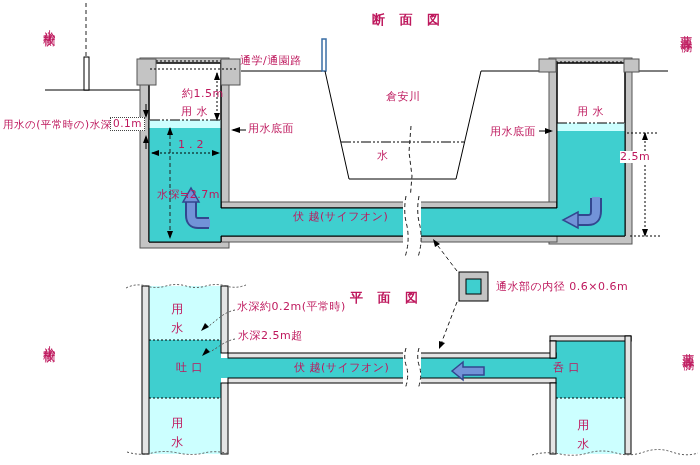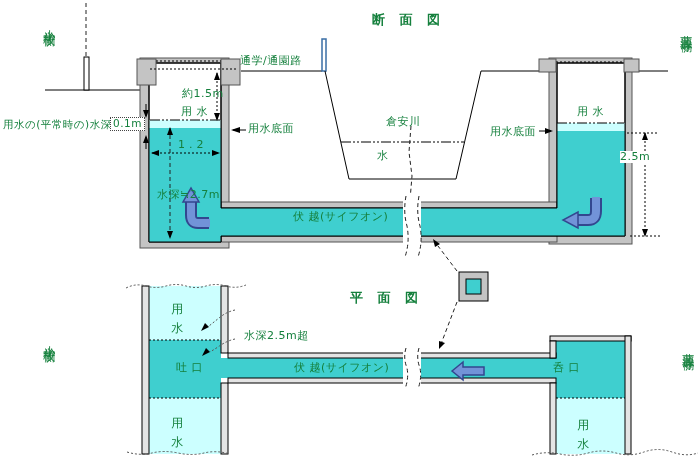"断 面 図" .lbl { color: #15803d -> #be185d }
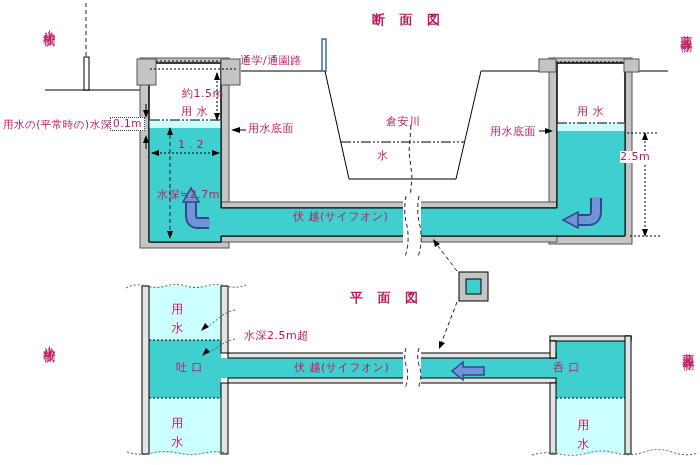"倉安川" div.lbl { top: 116px -> 91px }
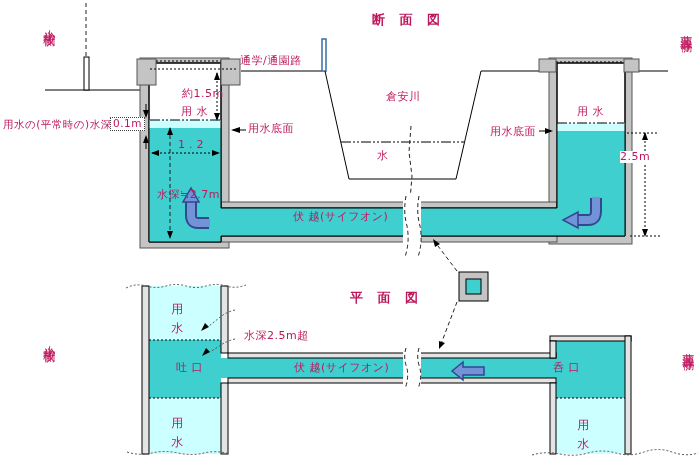"通水部の内径 0.6×0.6m" div.lbl { html: none -> <div>通水部の内径 0.6×0.6m</div> }
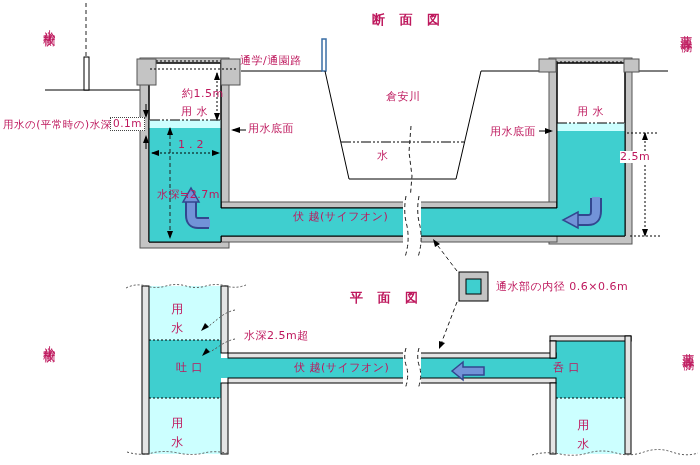"水深約0.2m(平常時)" div.lbl { html: none -> <div>水深約0.2m(平常時)</div> }
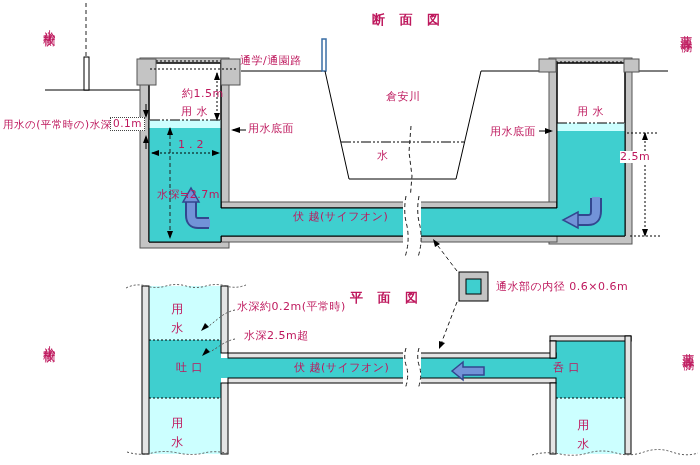"水深2.5m超" div.lbl { left: 244px -> 238px }
